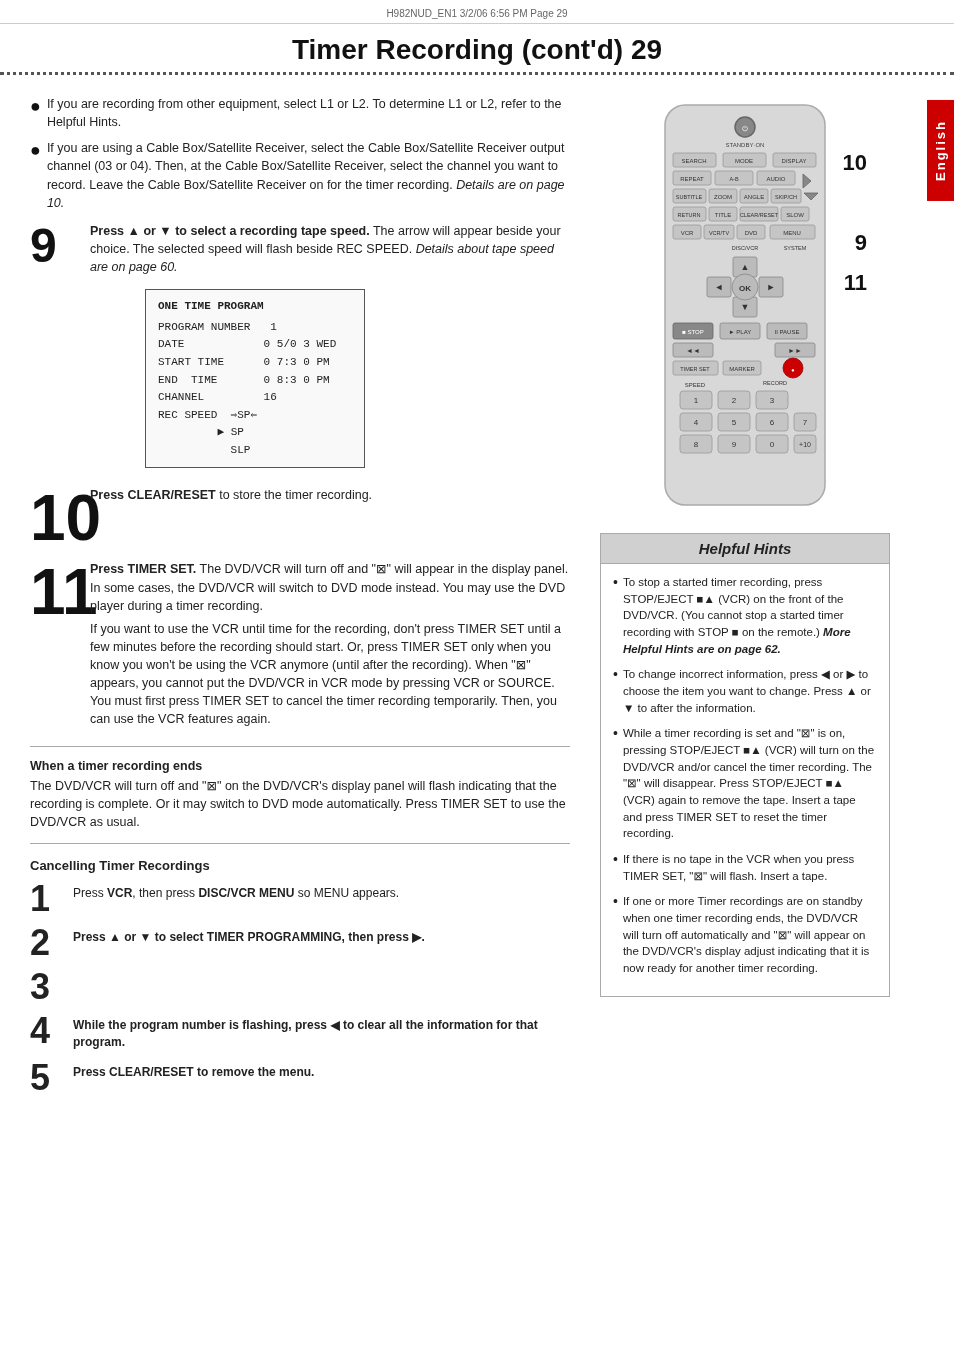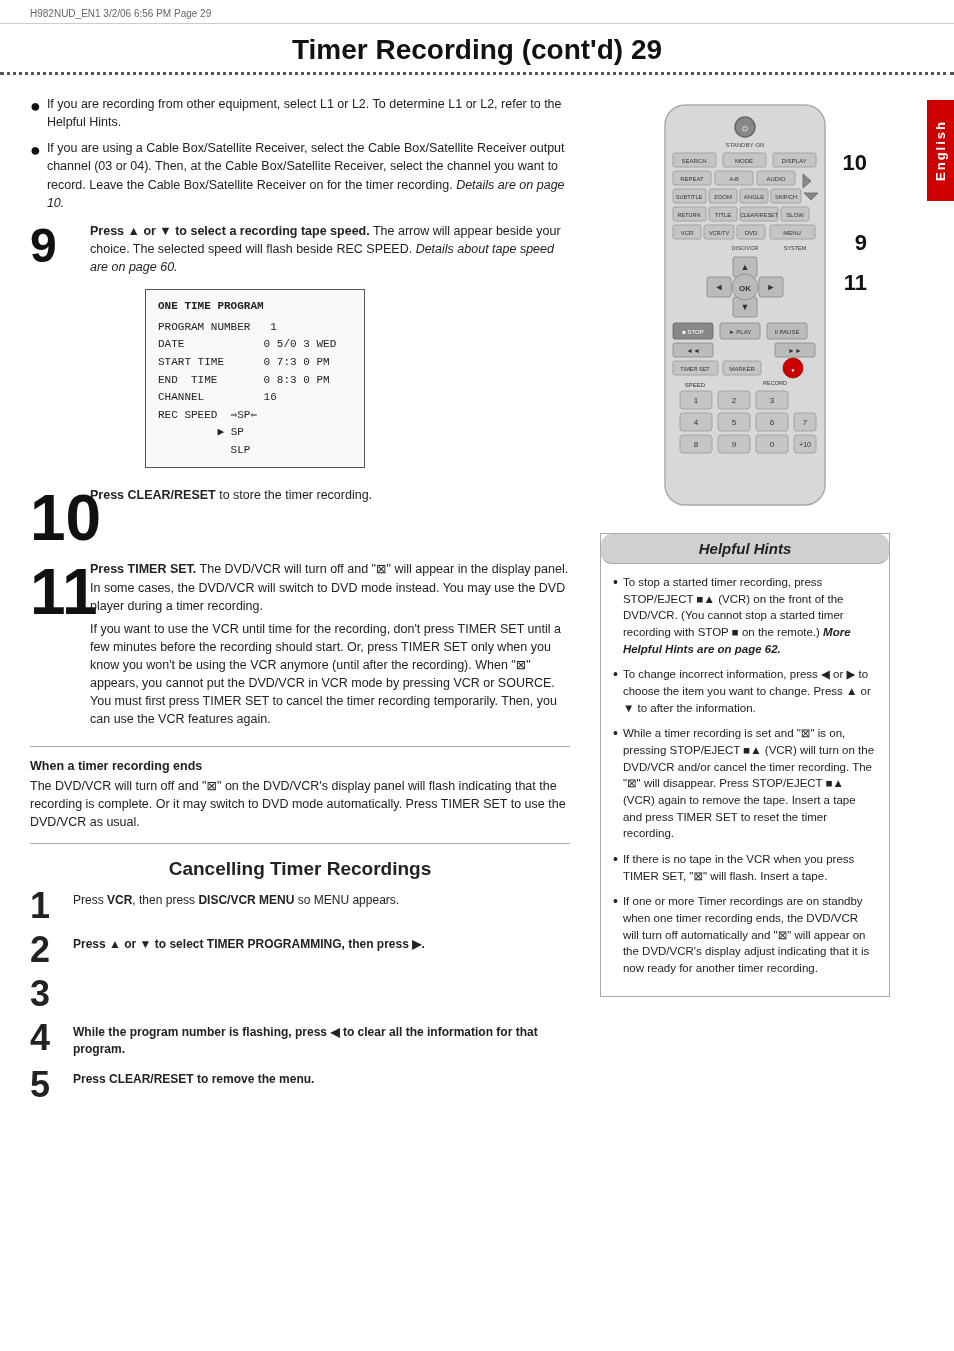"H982NUD_EN1 3/2/06 6:56 PM Page" .page-header { text-align: none -> center }
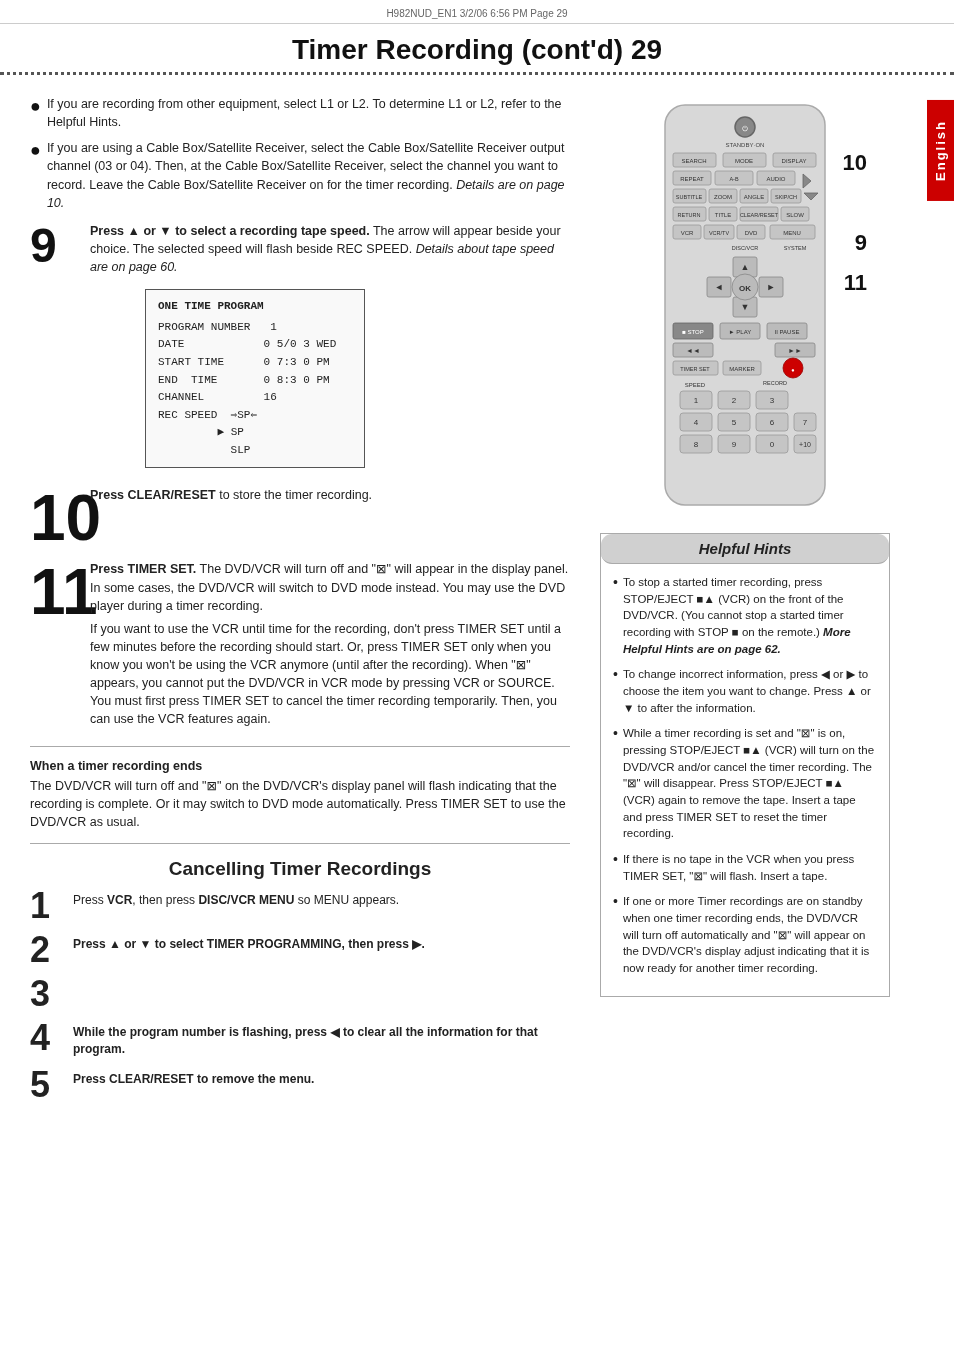"Helpful Hints" .helpful-hints-title { border-radius: 11px -> none }
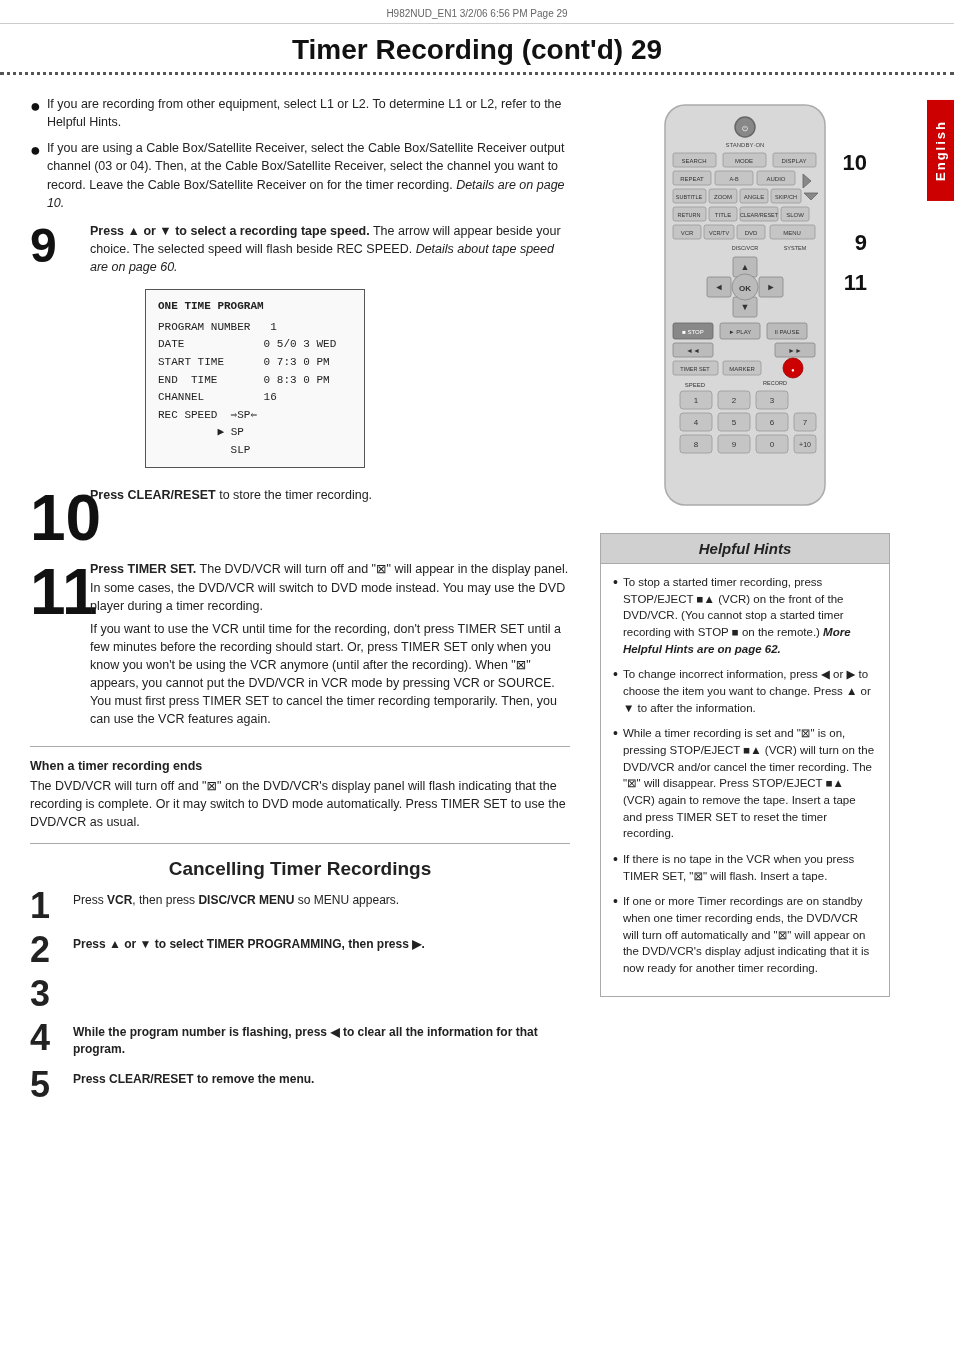"Cancelling Timer Recordings" .section-heading { font-size: 19px -> 13px; text-align: center -> none }
